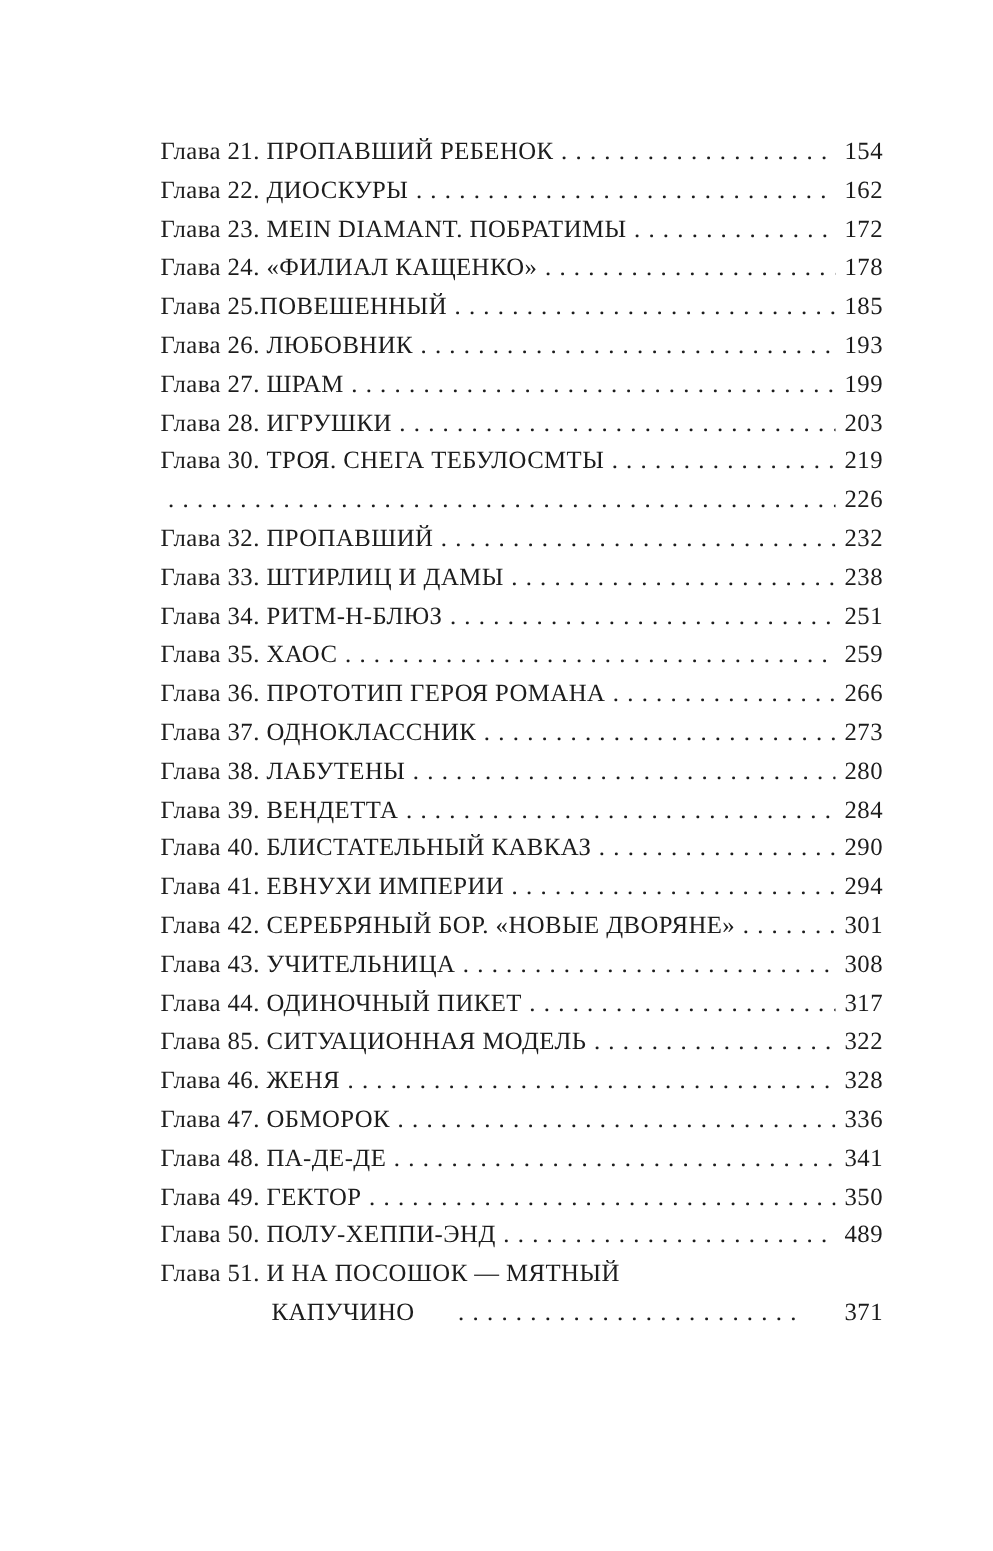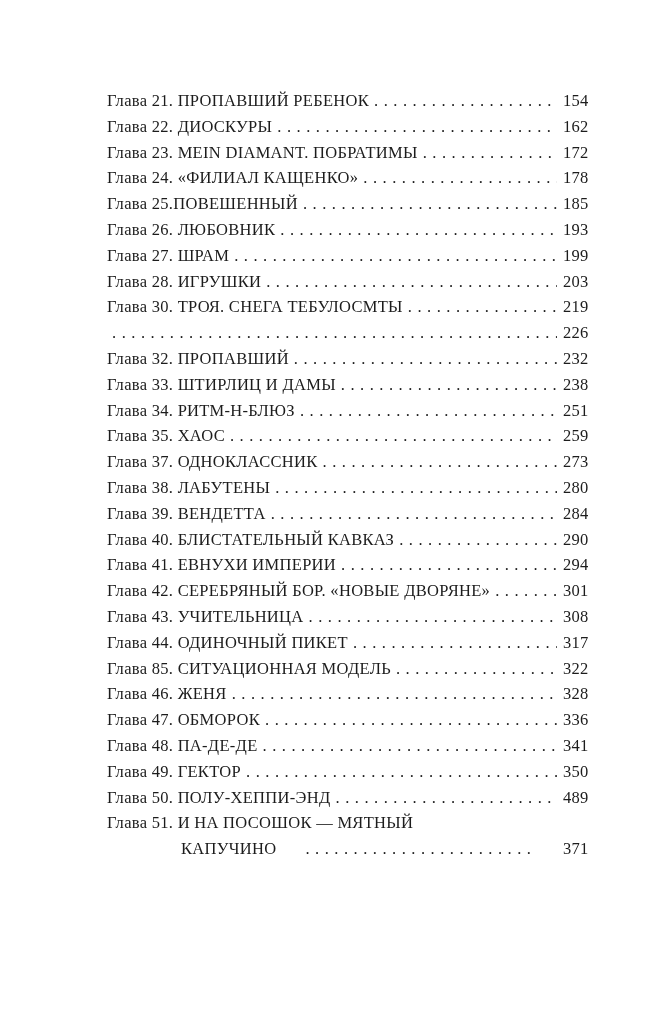"Глава 36. ПРОТОТИП ГЕРОЯ РОМАНА" div.toc-row { html: none -> <div> <span>Глава 36. ПРОТОТИП ГЕРОЯ РОМАНА</span> <span></span> <span>266</span> </div> }
